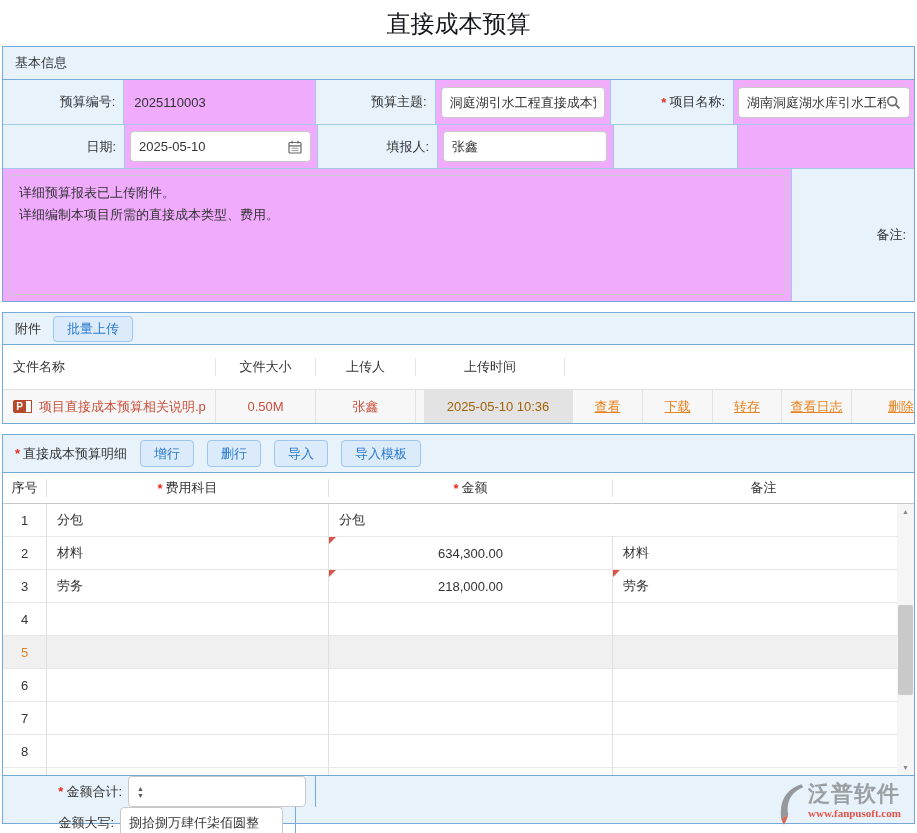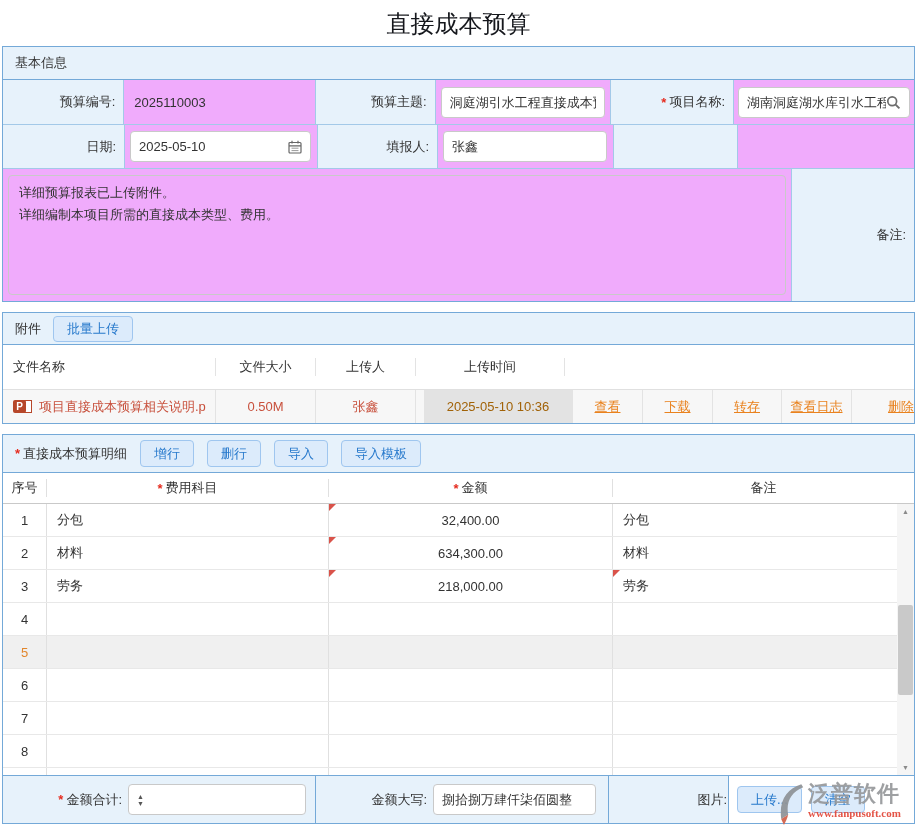"32,400.00" div.dcell { html: <div>32,400.00</div> -> none }
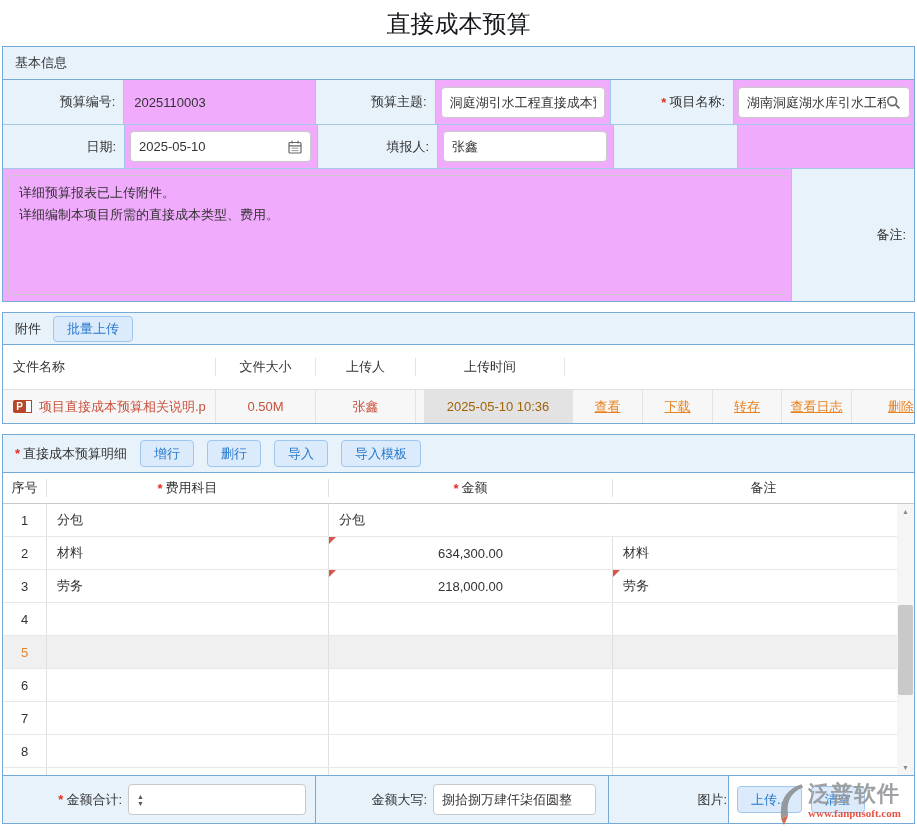"* 金额合计:" .foot { flex-direction: none -> column }
